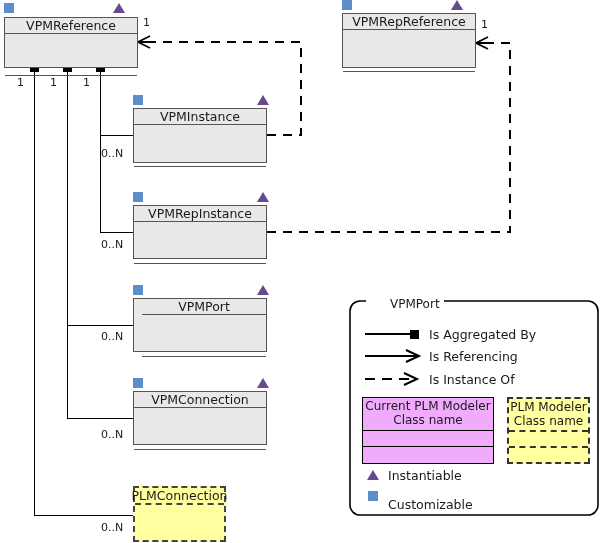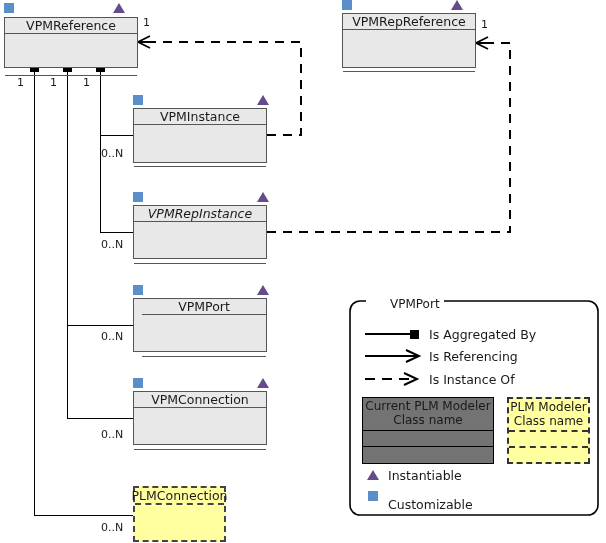"VPMRepInstance" div.uml-box { font-style: italic -> none }
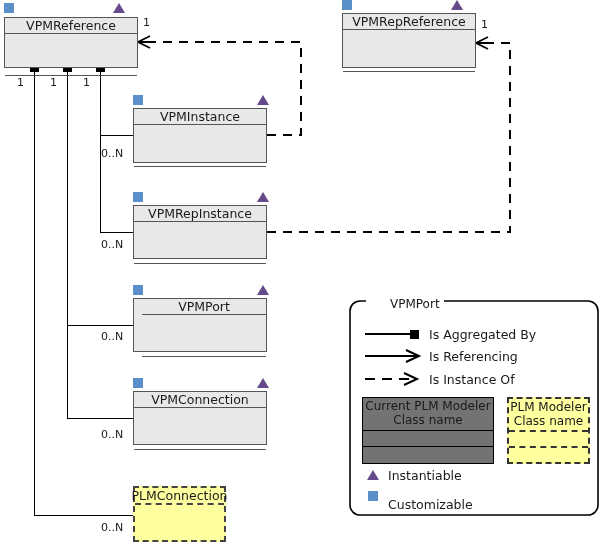"Current PLM Modeler" .legend-box.cur .lrow { background: #737373 -> #f0abfc }
